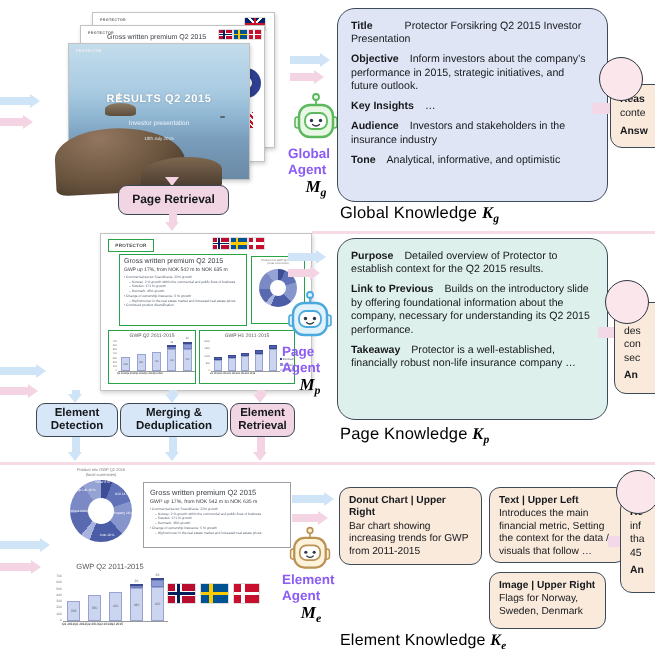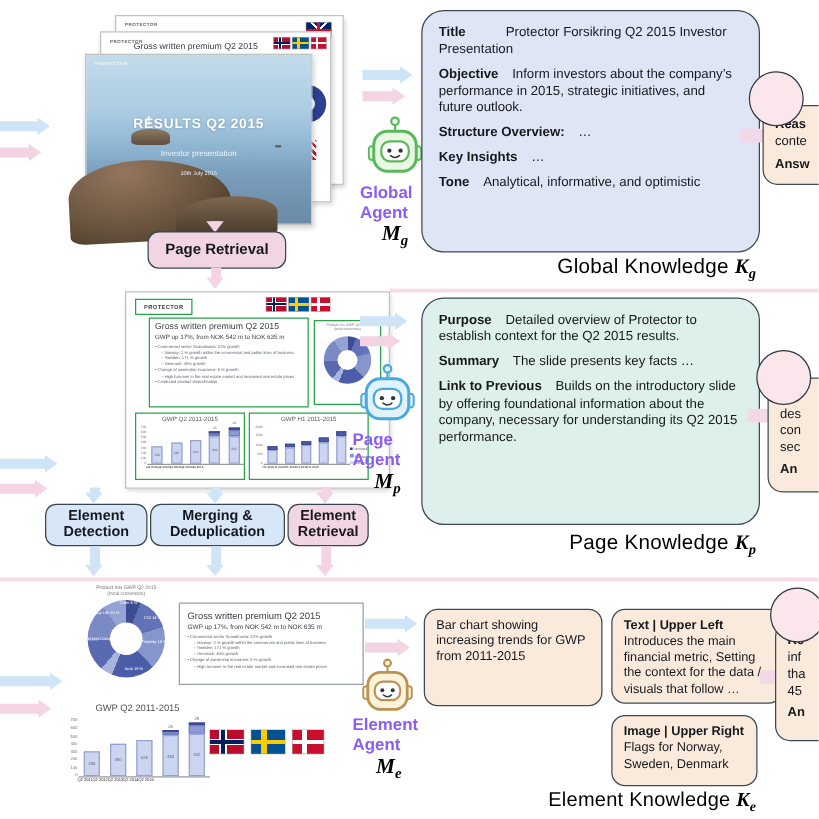"Structure Overview: …" p.kv { html: <p><b>Structure Overview:</b><span>…</span></p> -> none }
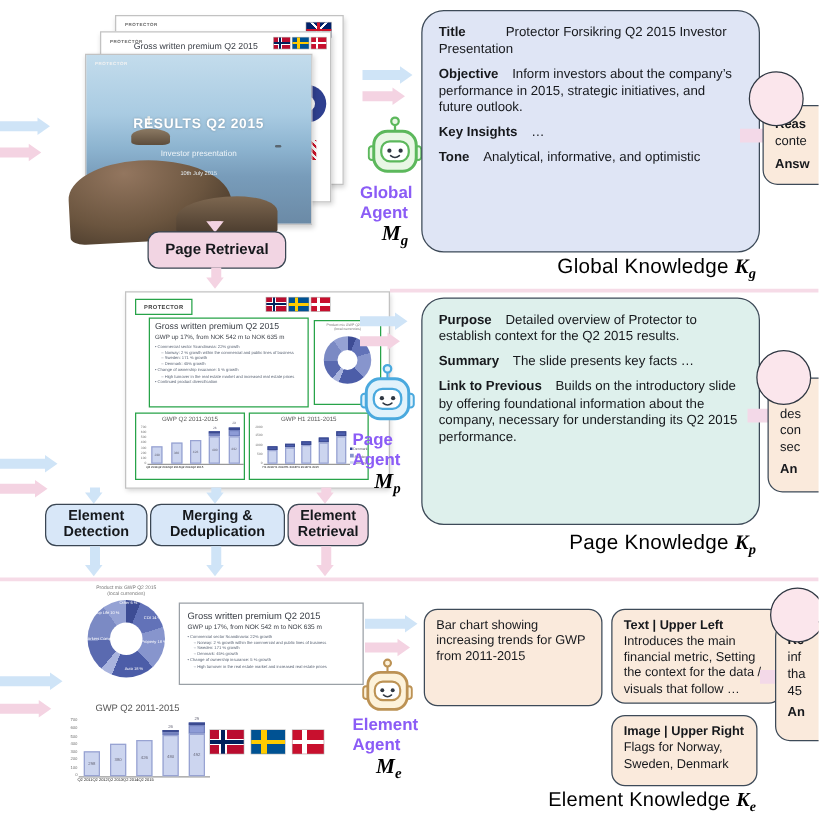"Audience Investors and stakeholders in" p.kv { html: none -> <p><b>Audience</b><span>Investors and stakeholders in the insurance industry</span></p> }
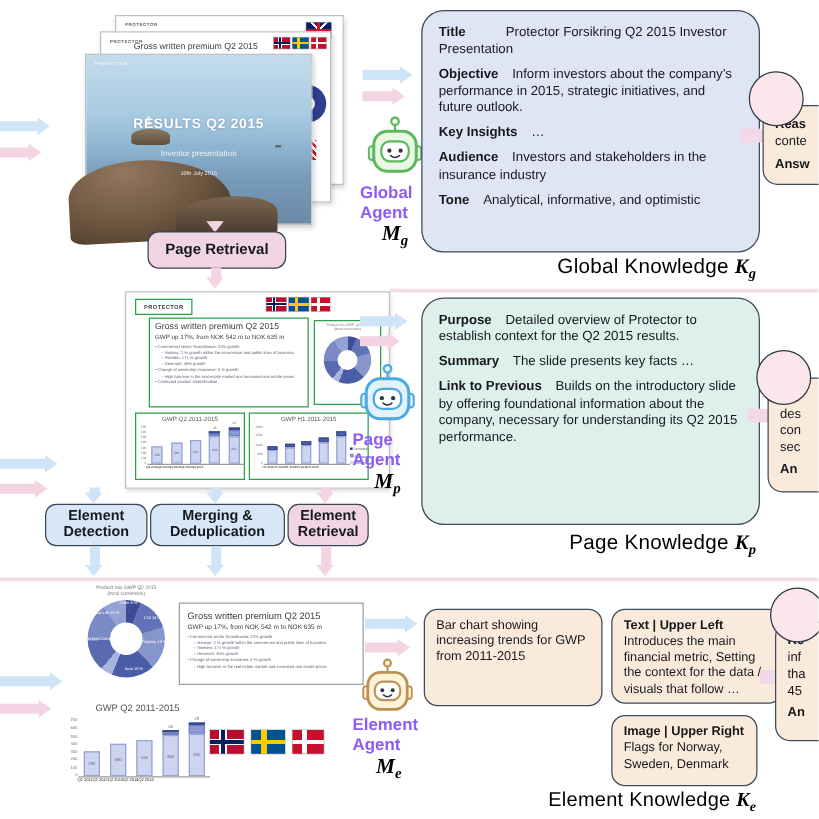"Global Knowledge Kg" .caption { text-align: right -> left }
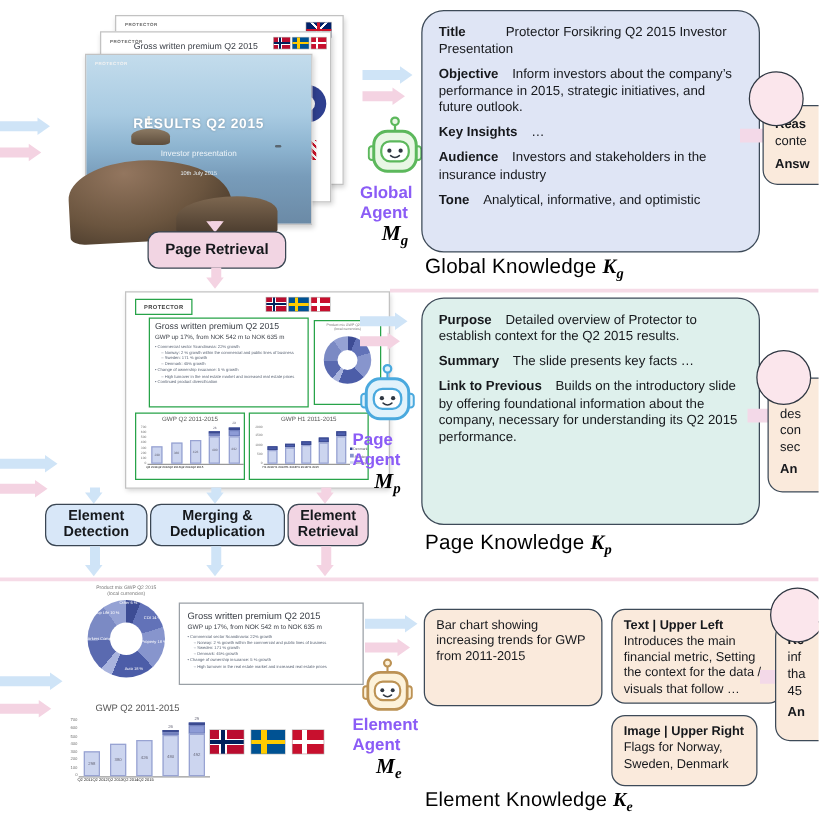"Summary The slide presents key" p.kv { html: <p><b>Summary</b><span>The slide presents key facts …</span></p> -> none }
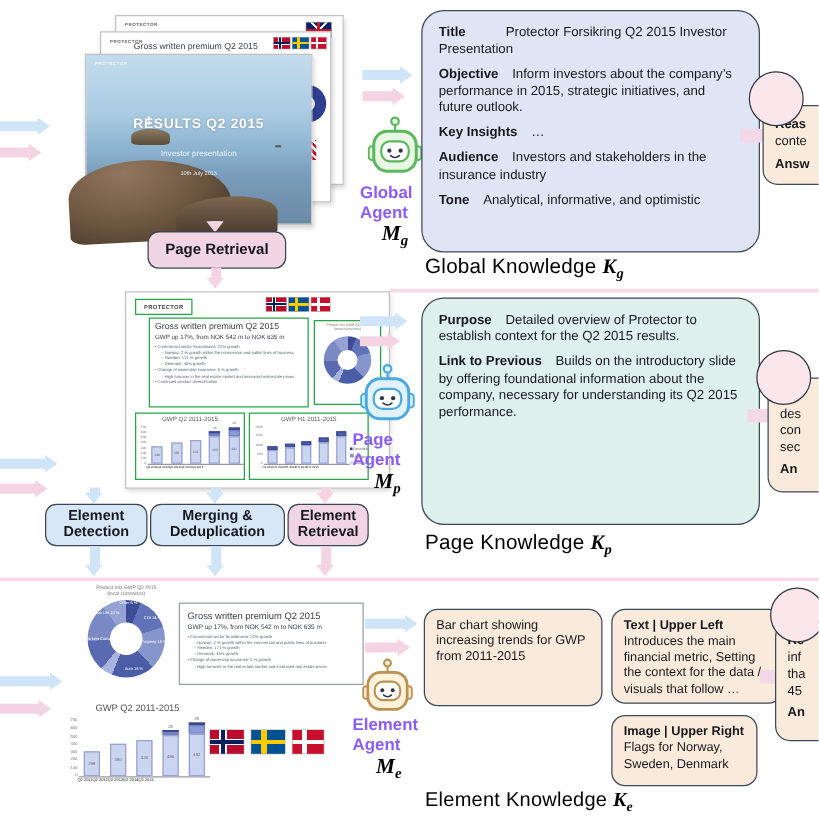"Takeaway Protector is a" p.kv { html: none -> <p><b>Takeaway</b><span>Protector is a well-established, financially robust non-life insurance company …</span></p> }
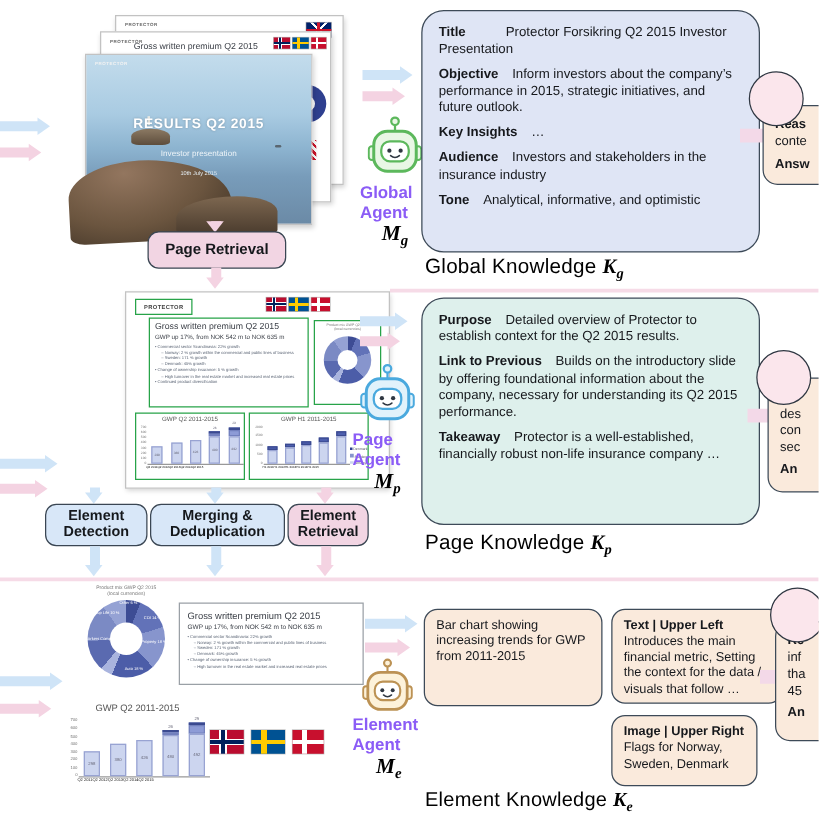"Donut Chart | Upper Right" div.ct { html: none -> <div>Donut Chart | Upper Right</div> }
